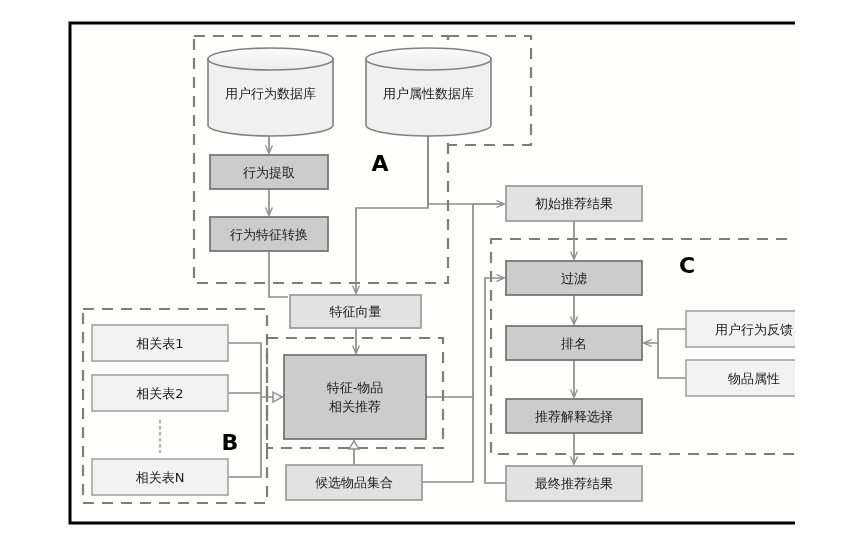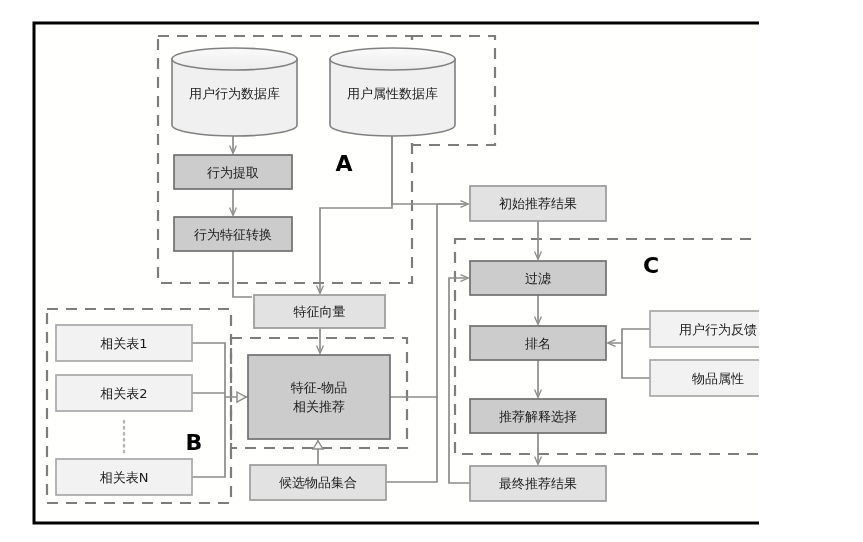"用户行为数据库" #stage { margin-left: none -> 36px }
